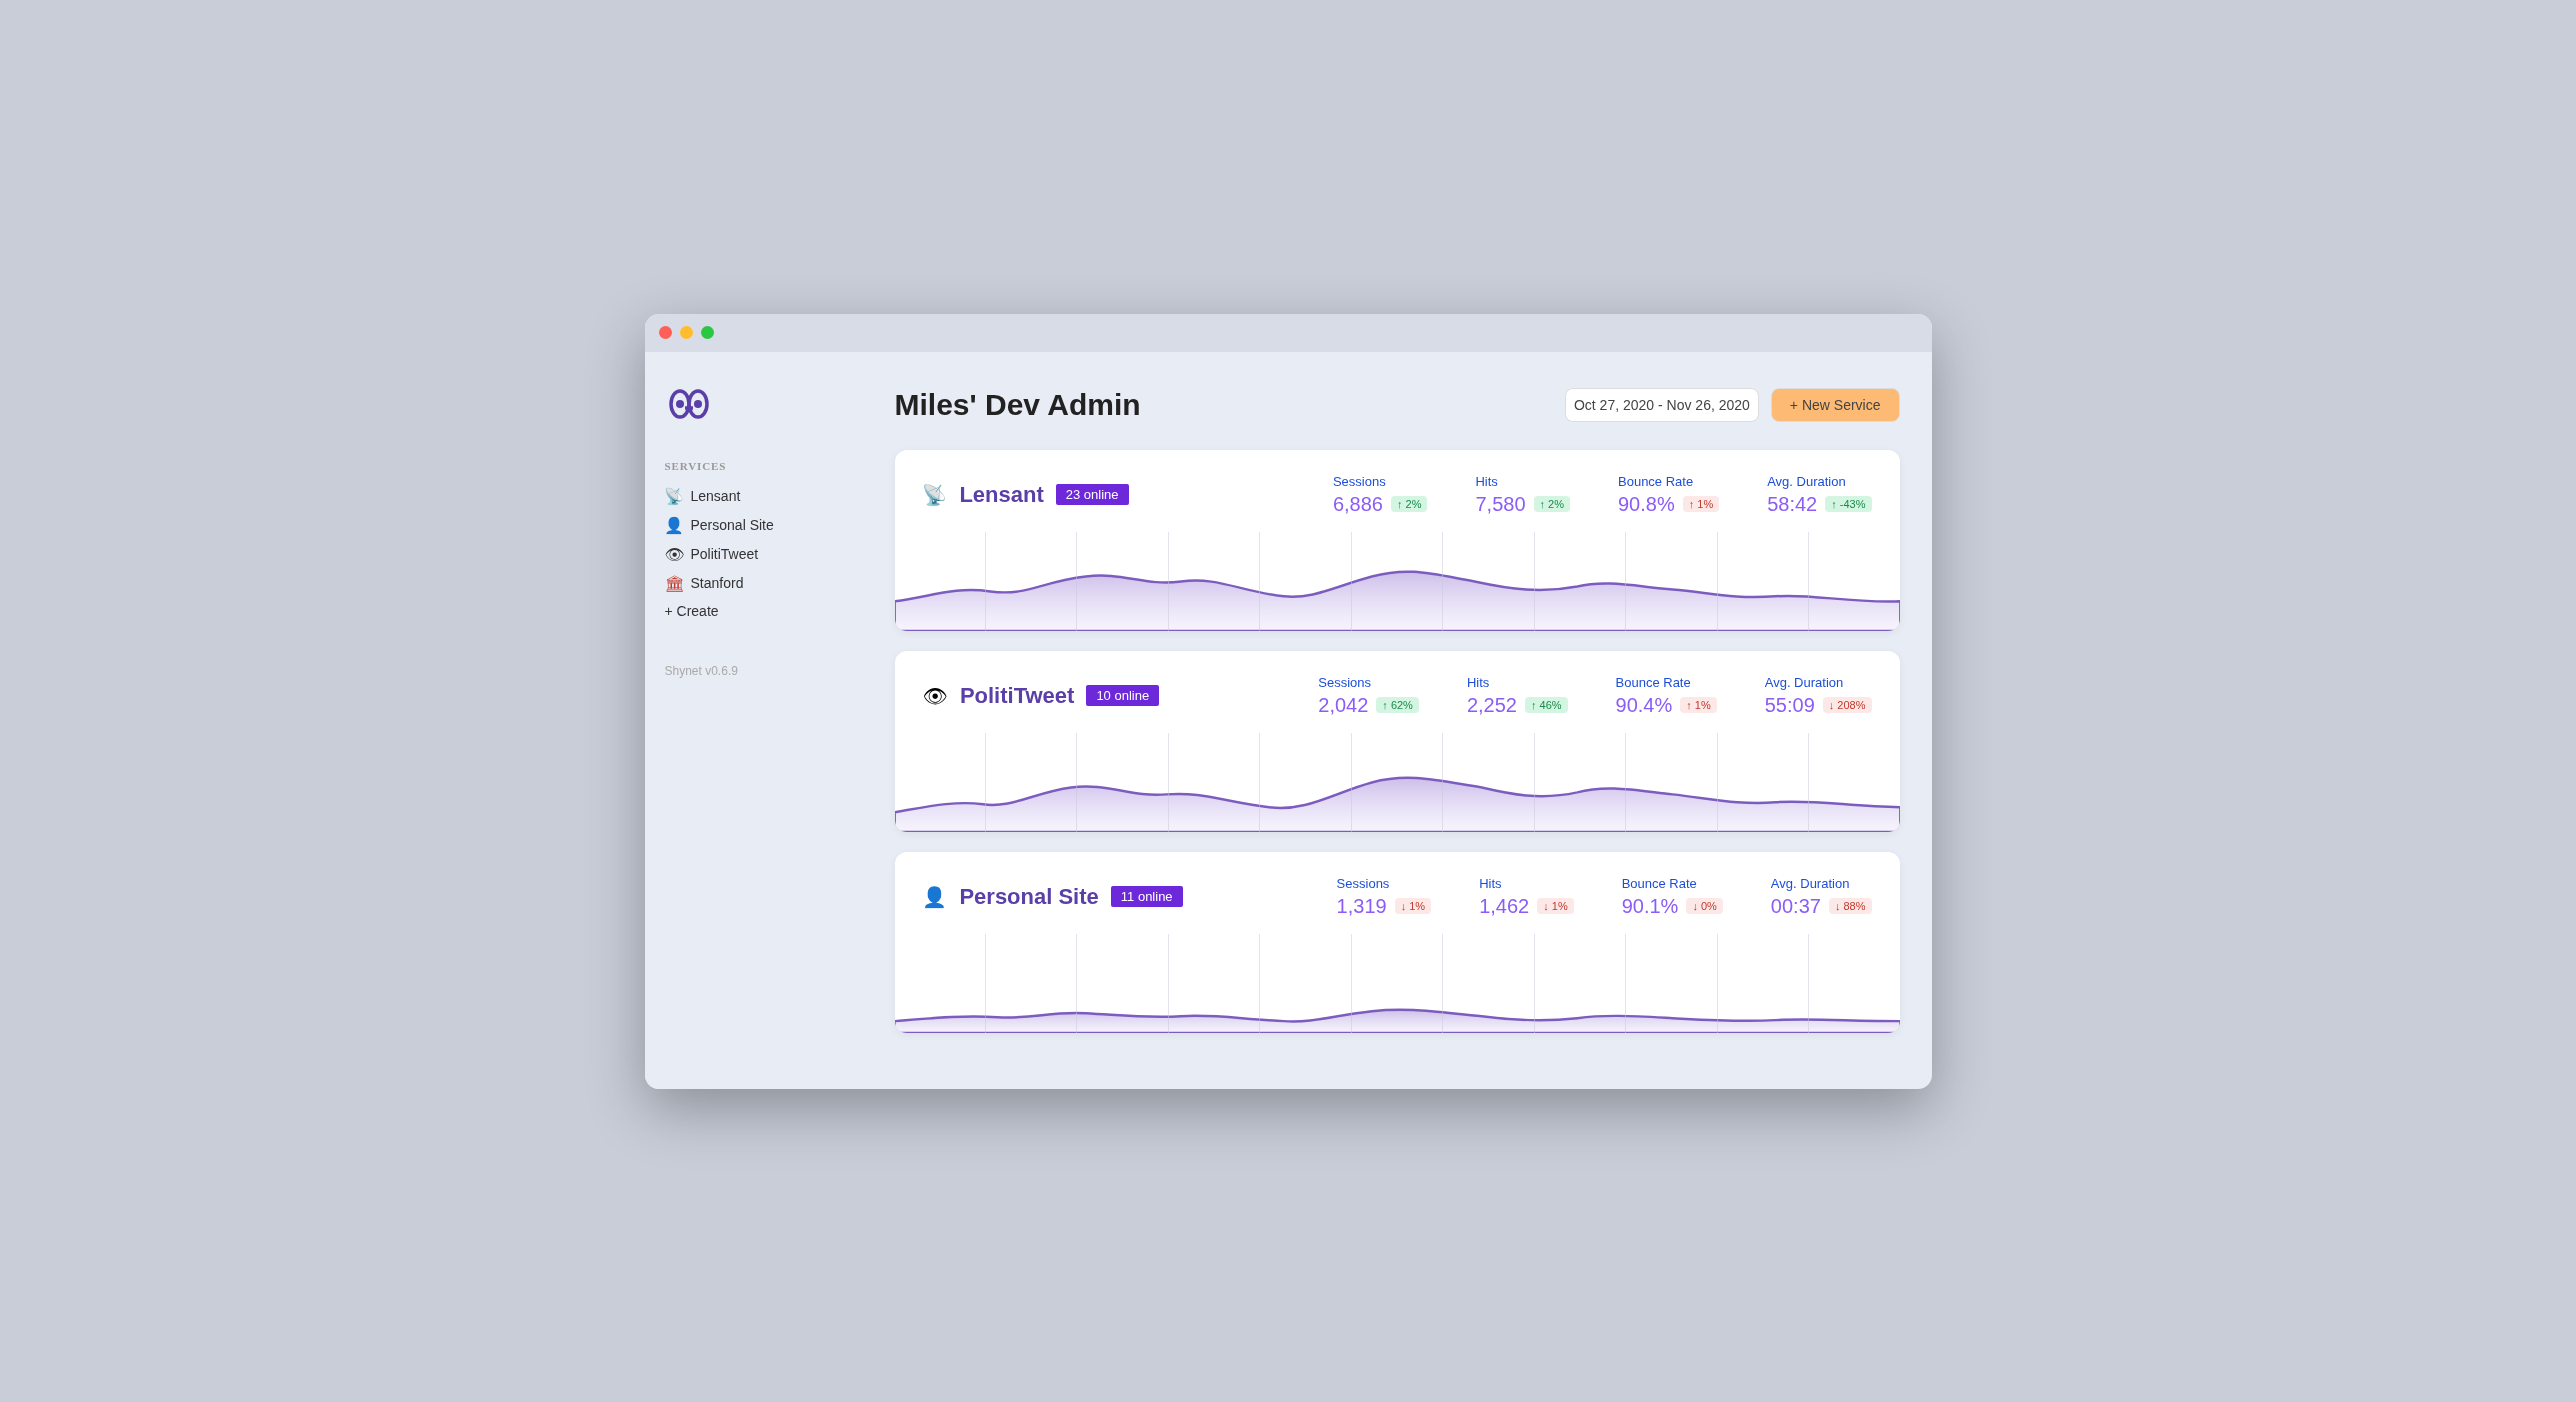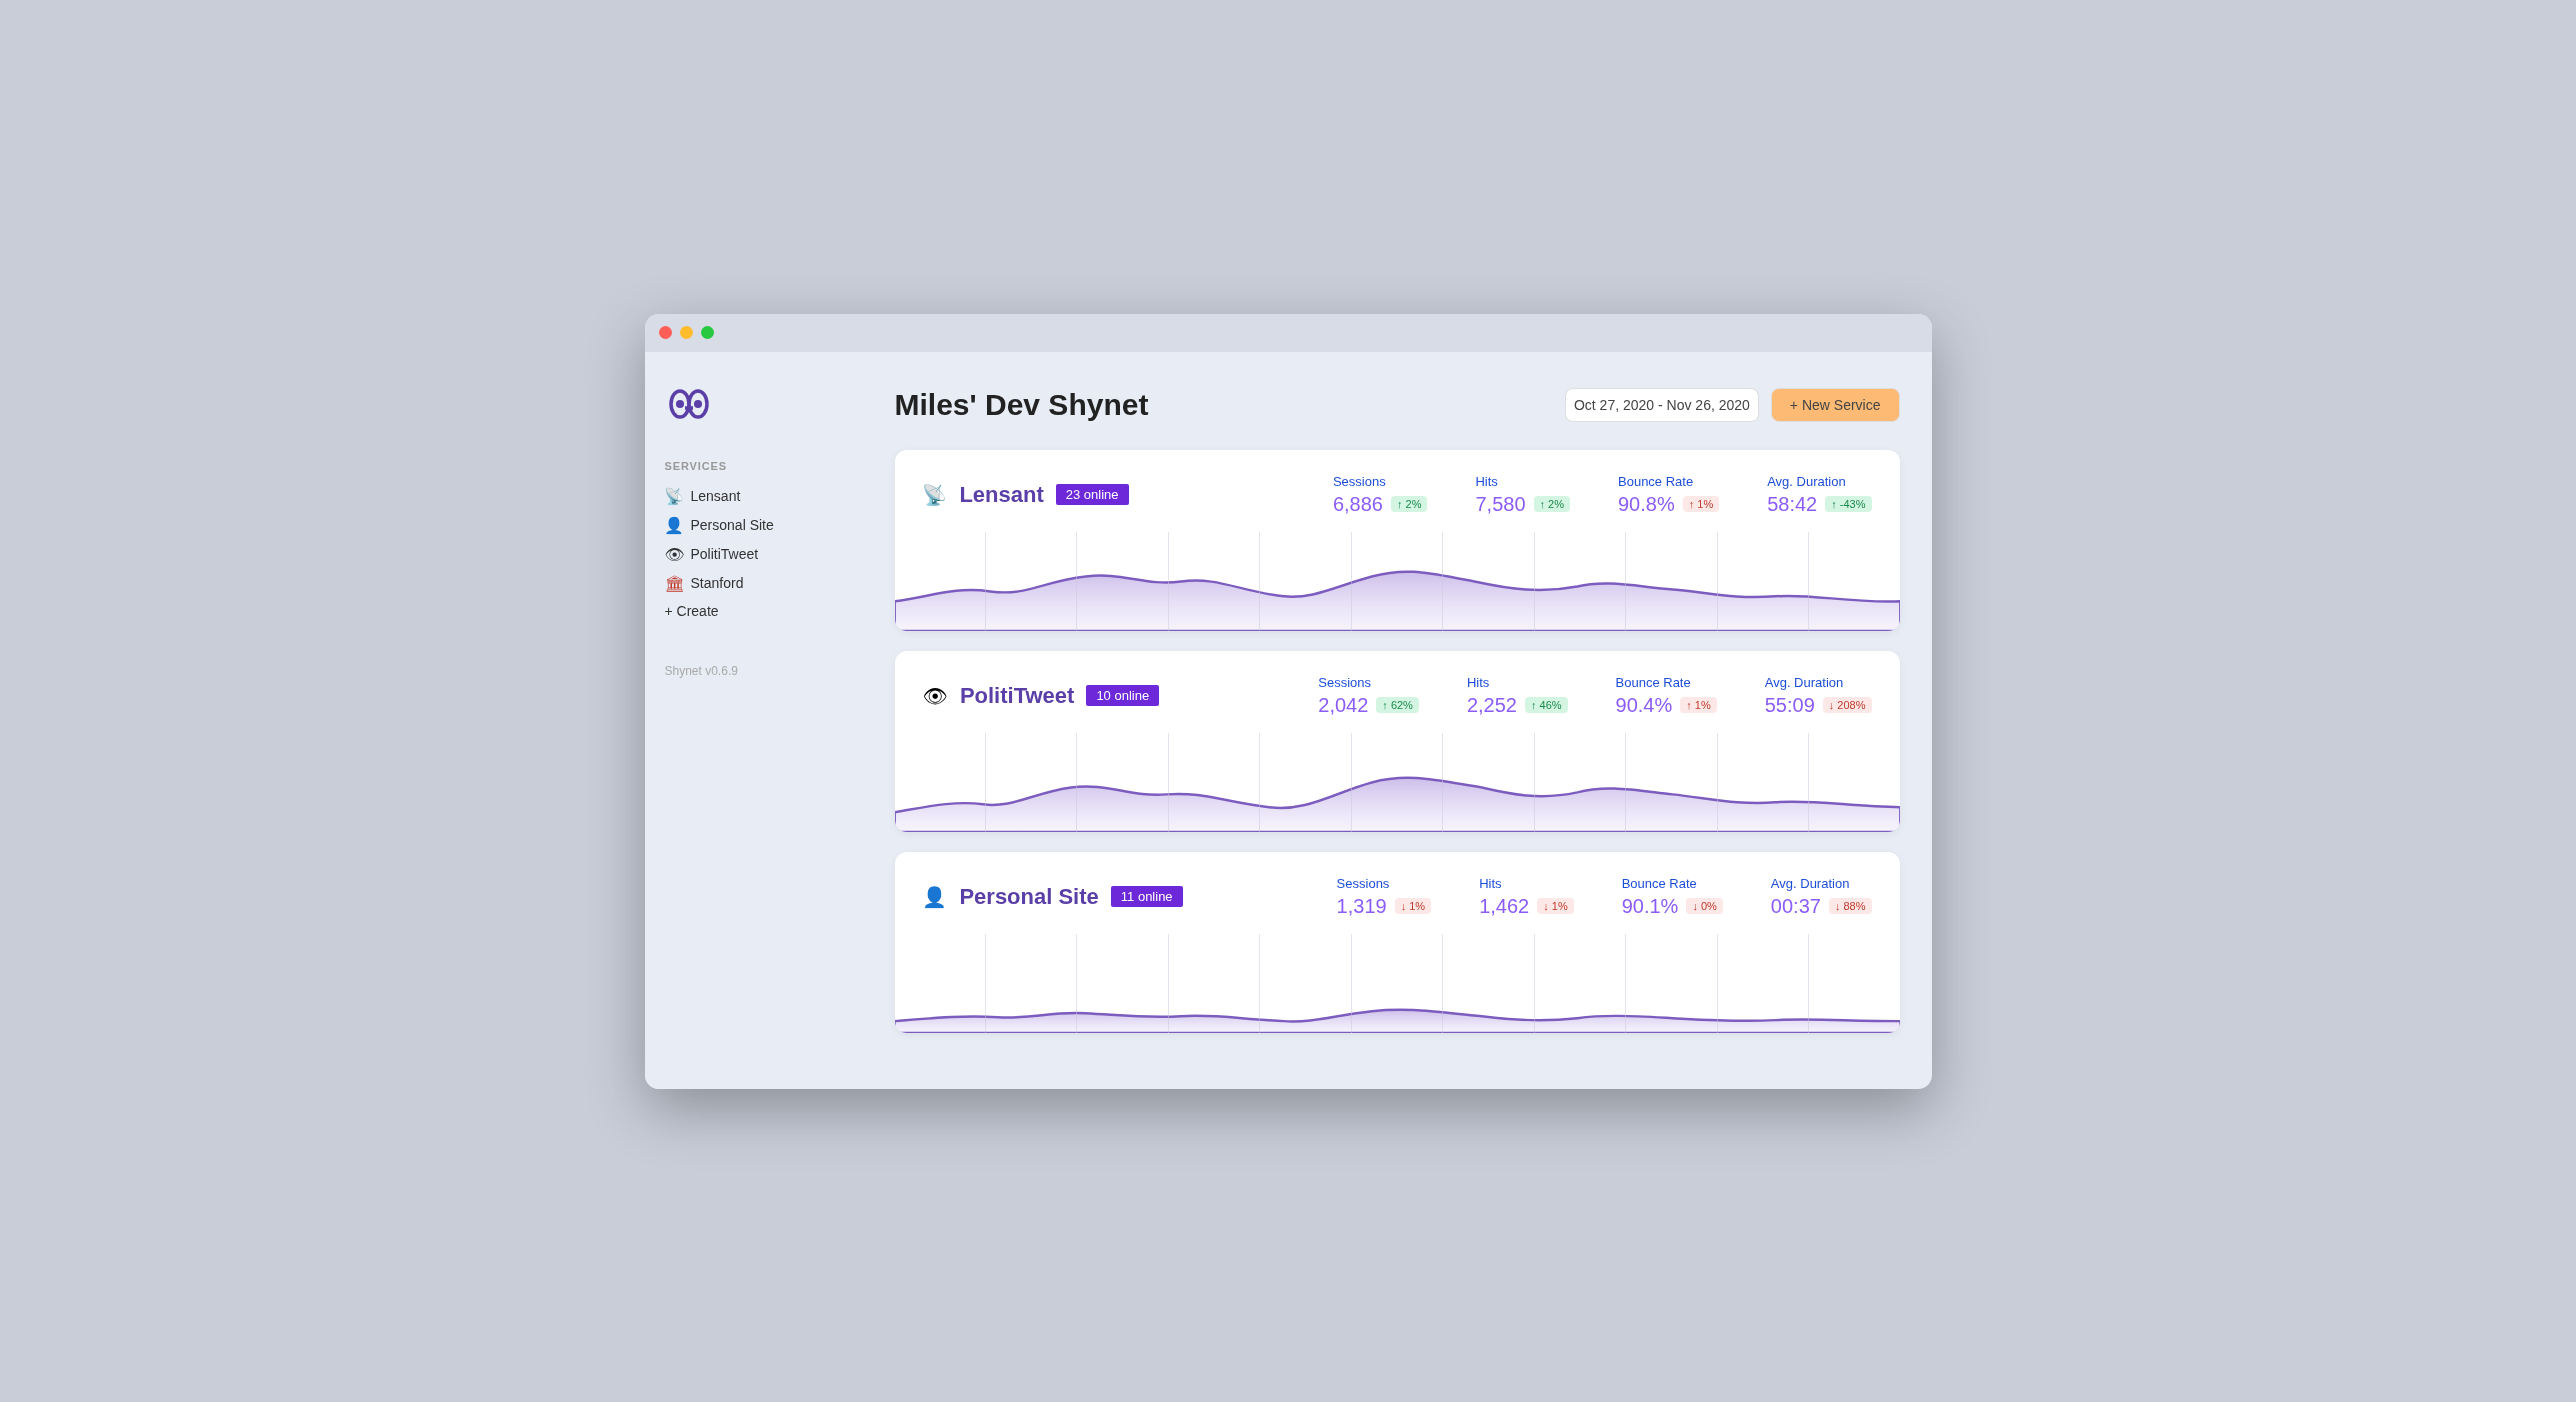"Miles' Dev Shynet" h1.page-title { text: Shynet -> Admin }
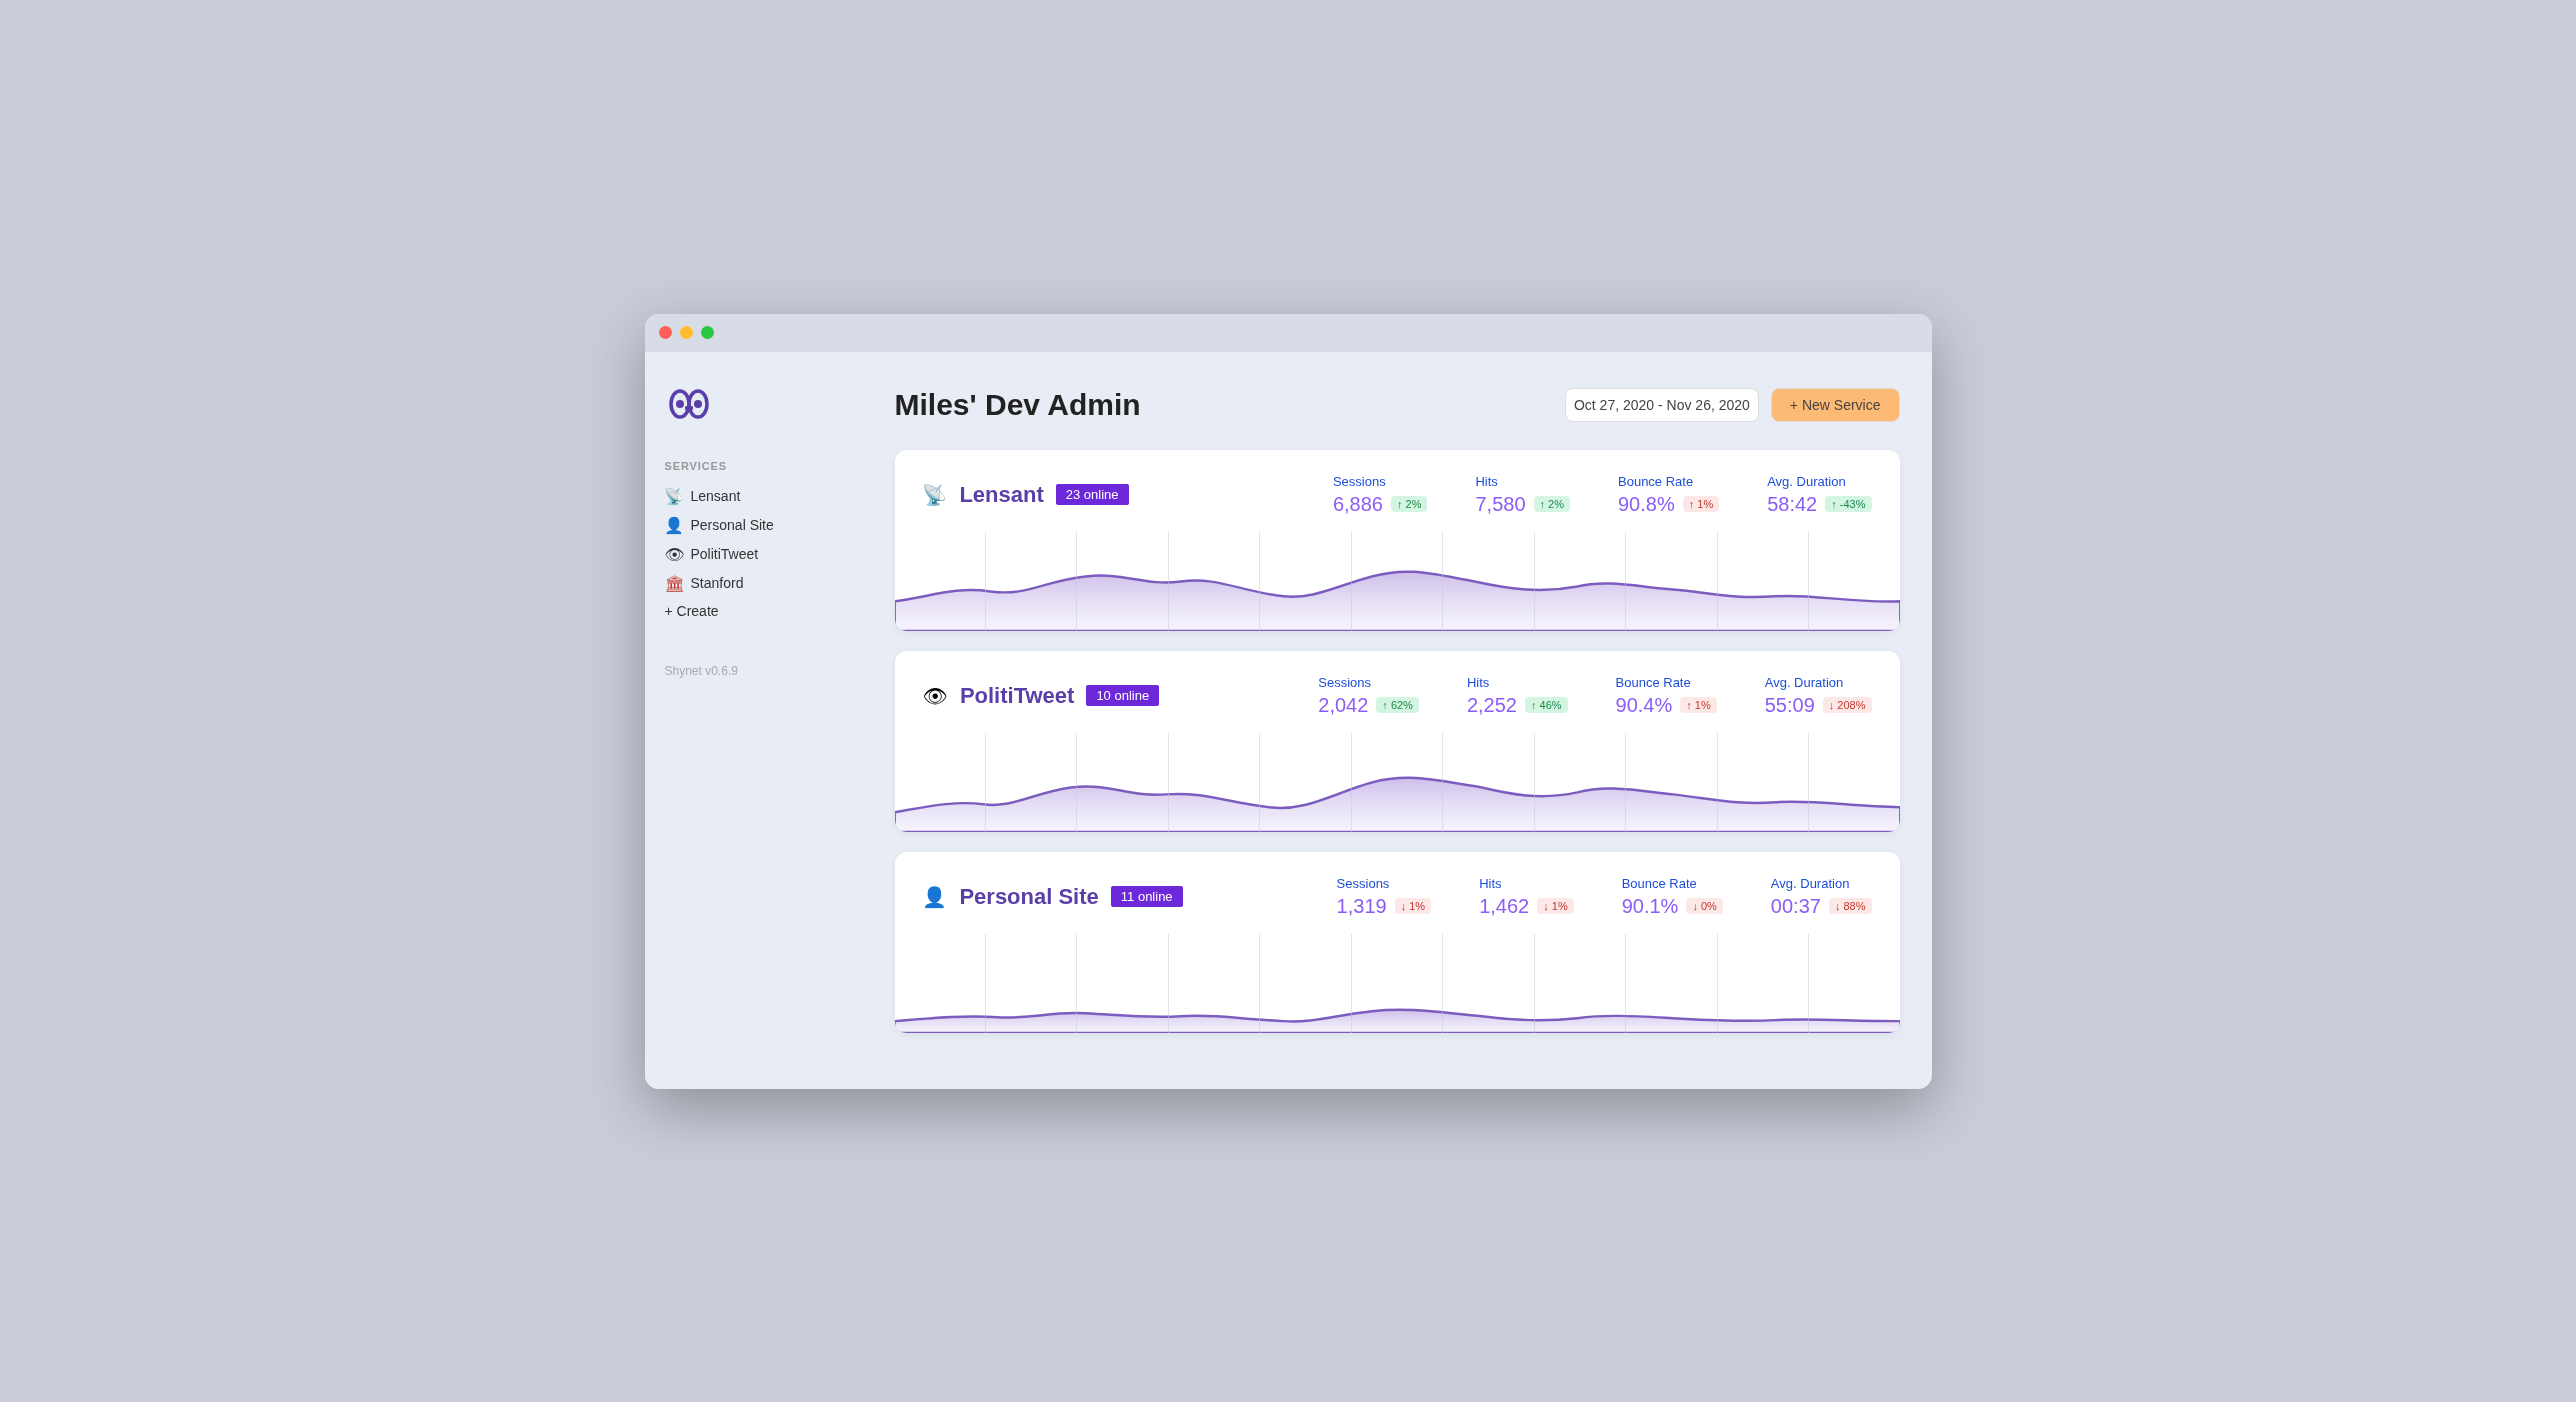"SERVICES" .sidebar-section-label { font-family: none -> Liberation Serif, serif }
